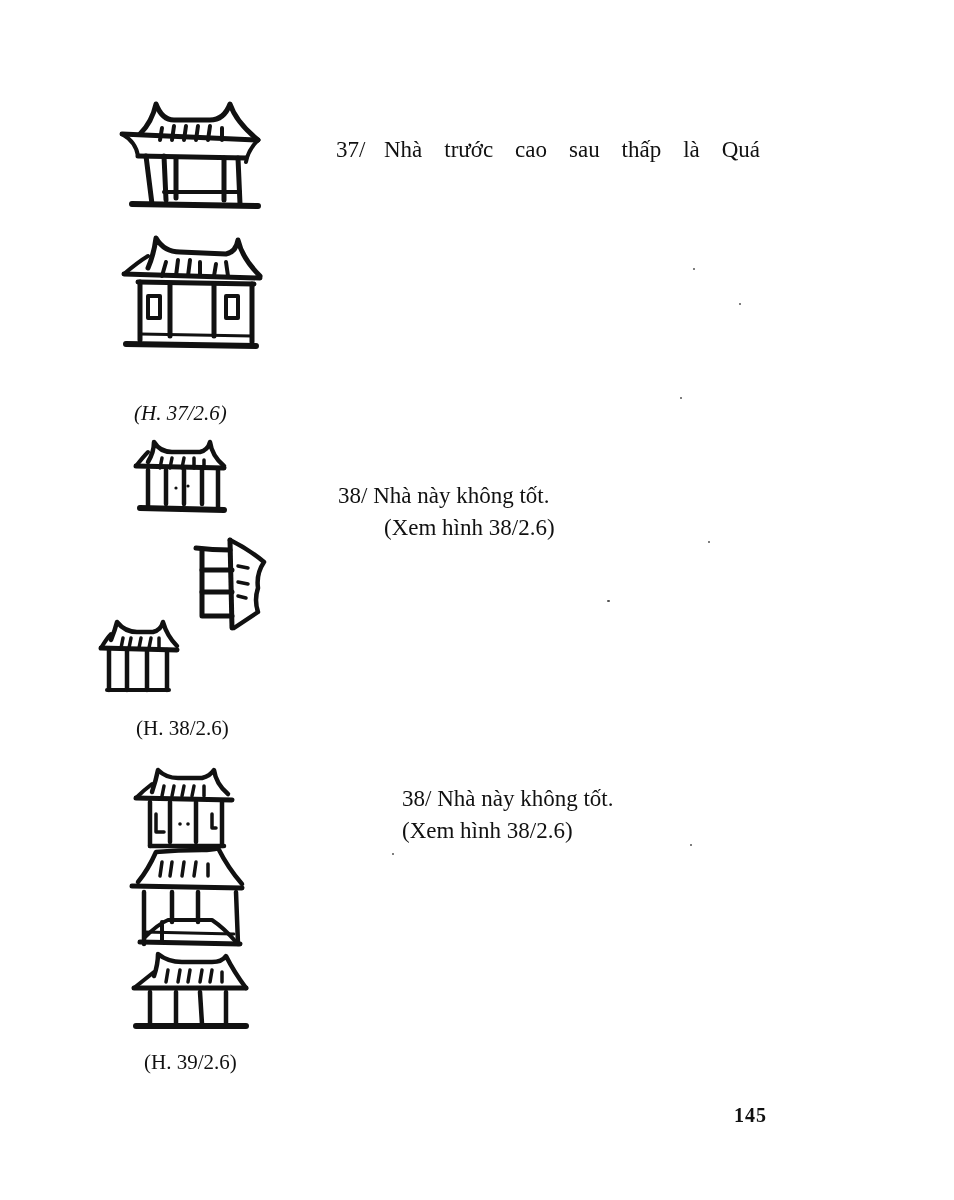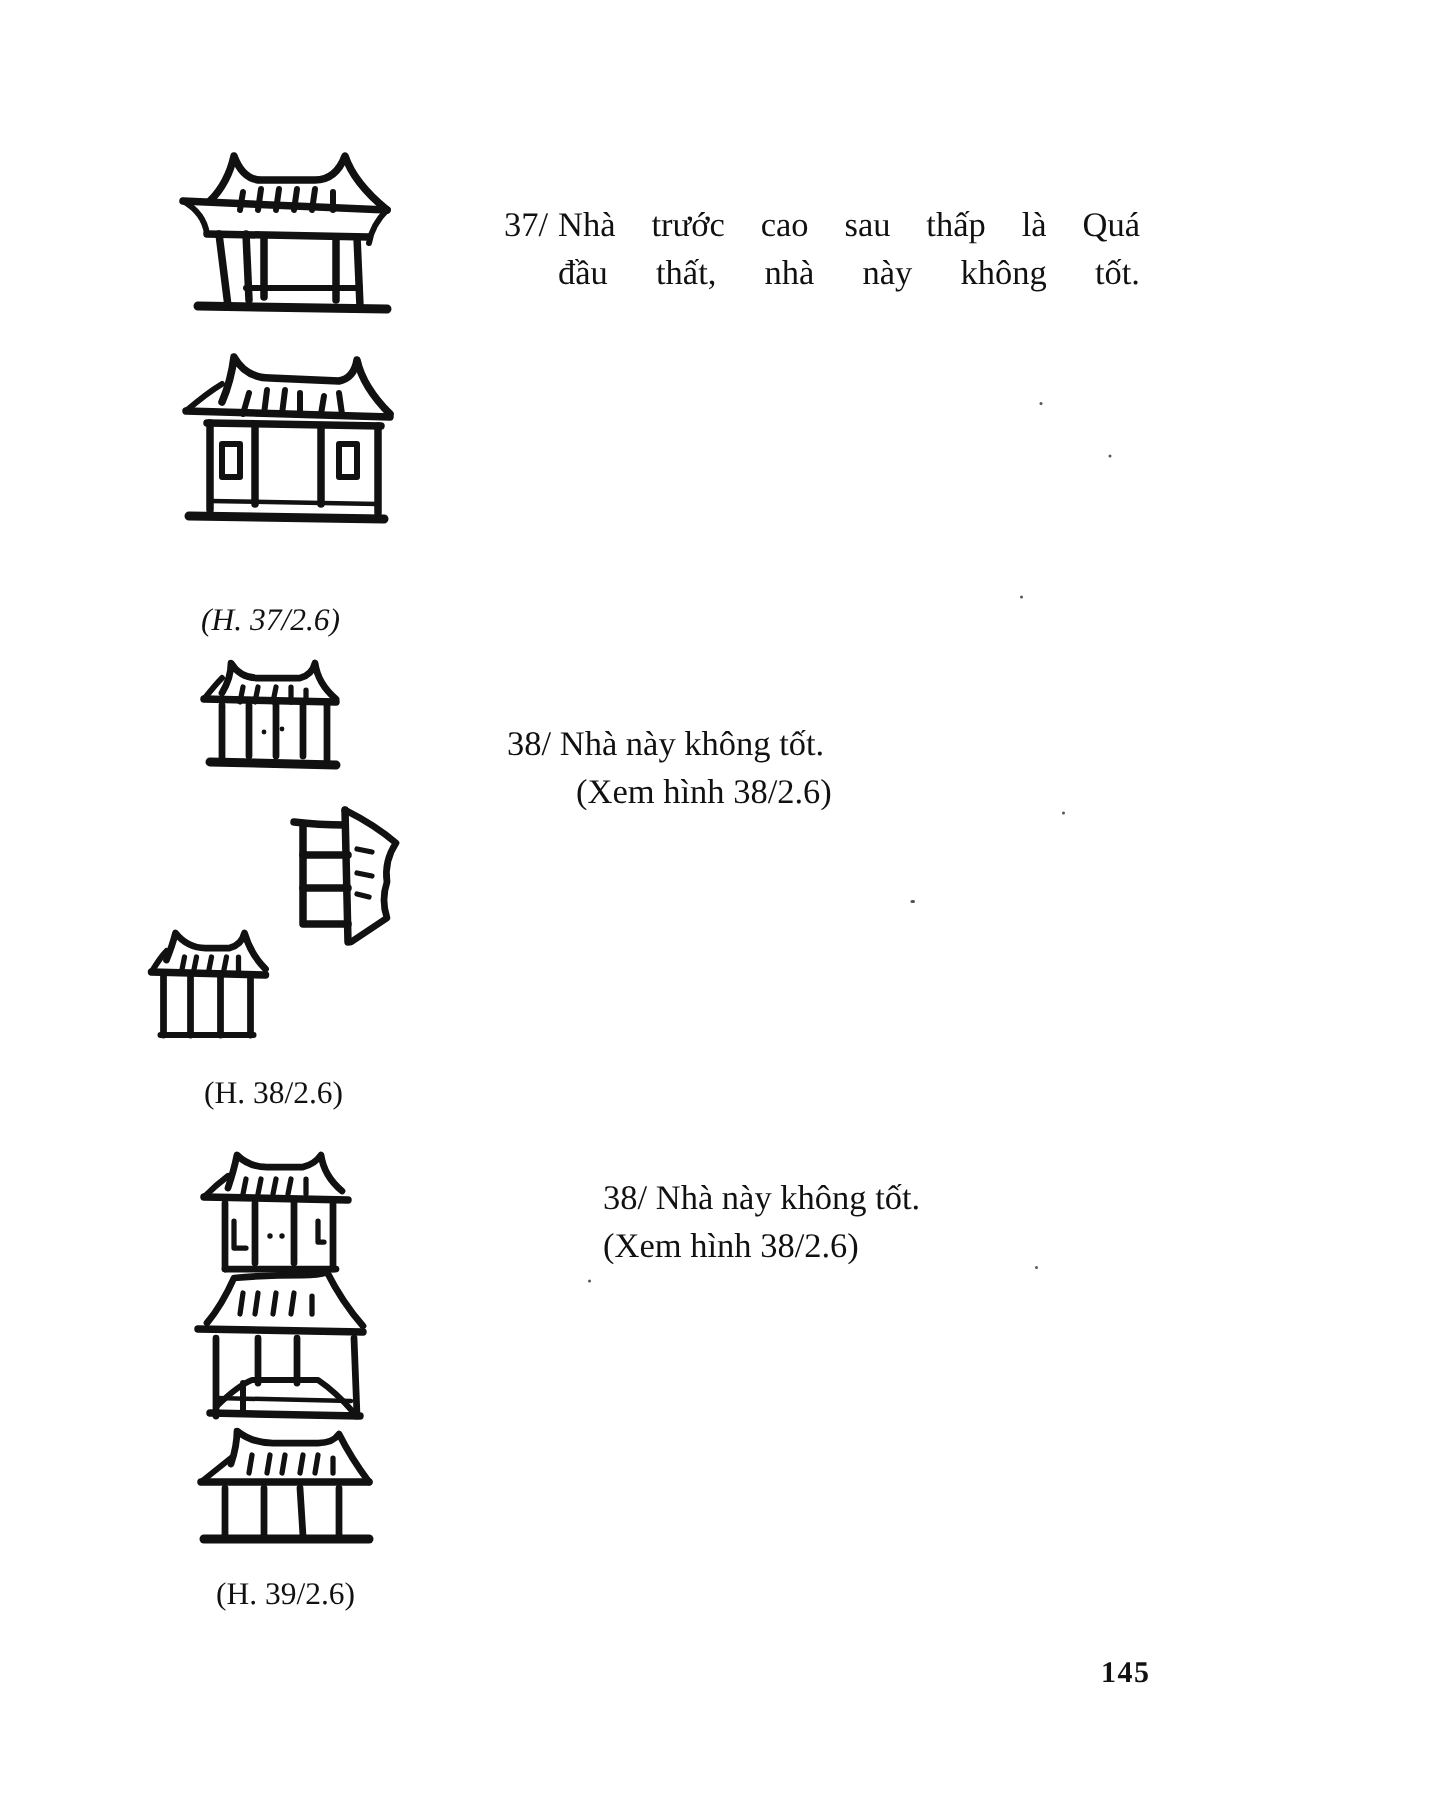"Nhà trước cao sau thấp" div { margin-left: 36px -> 48px }
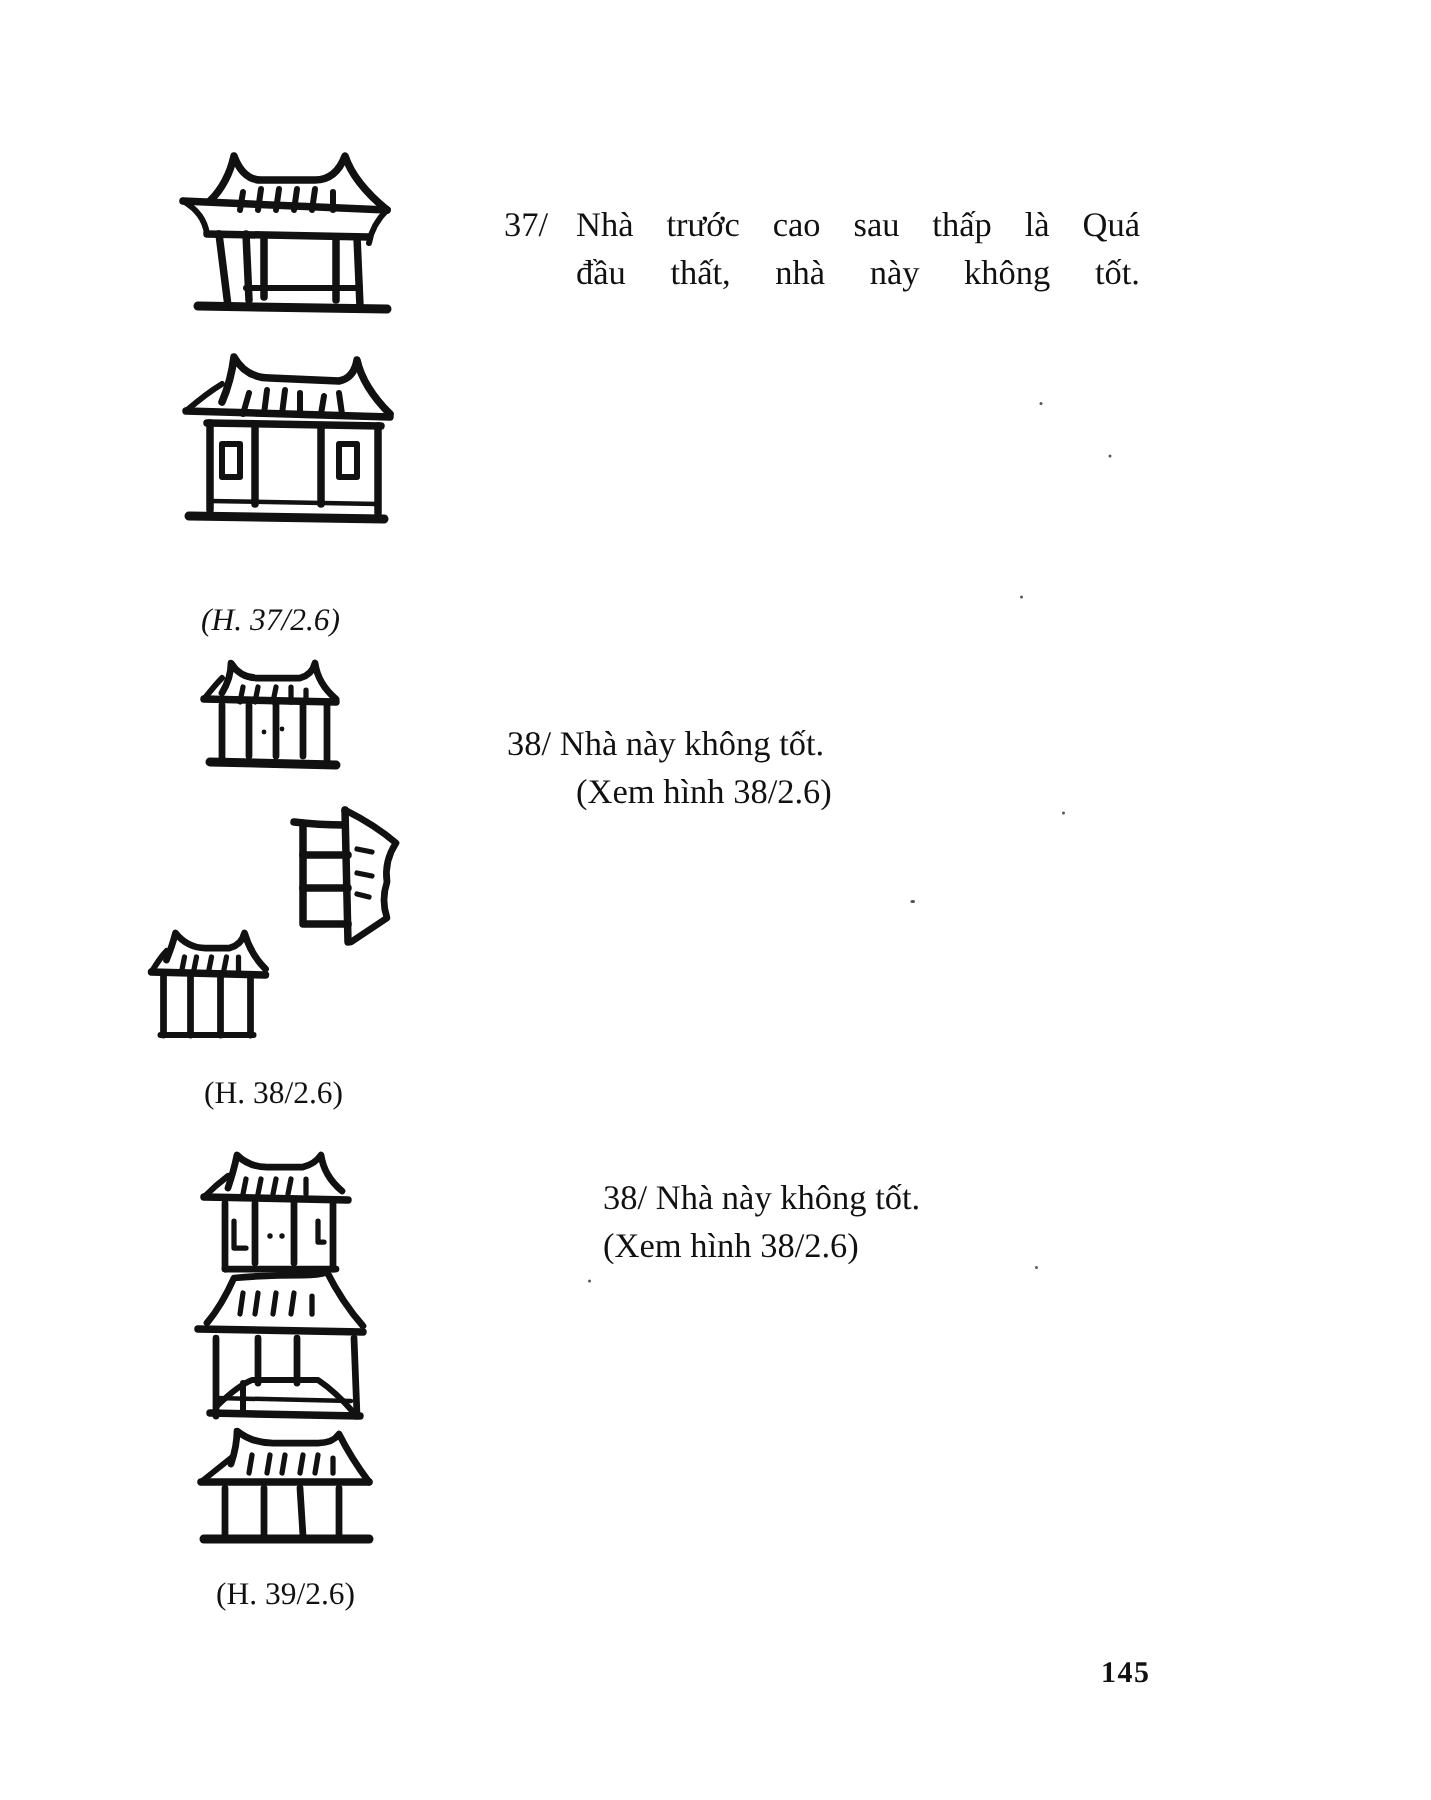"đầu thất, nhà này không" span.line { html: <span>đầu thất, nhà này không tốt.</span> -> none }
